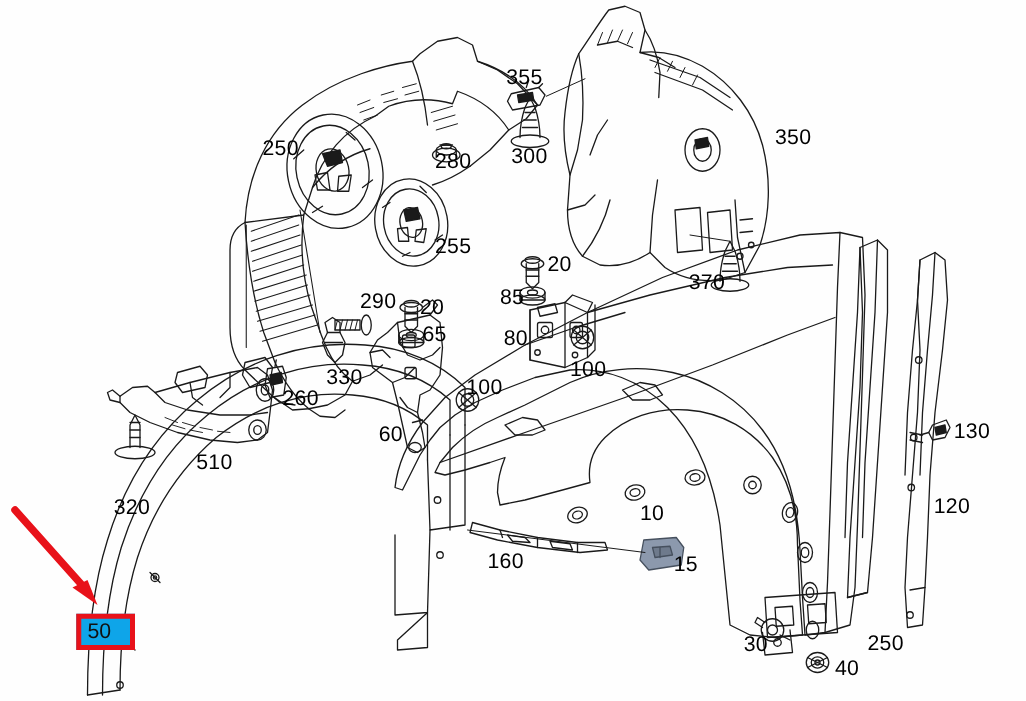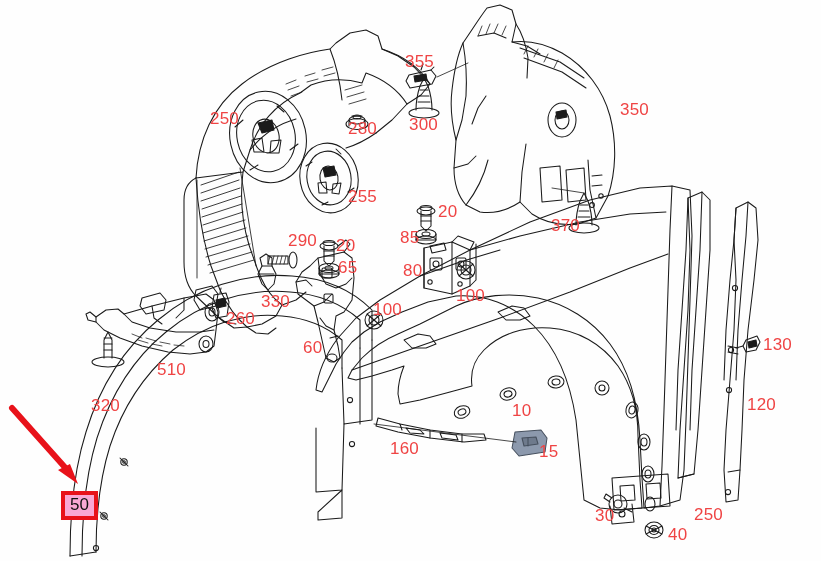"355" .lbl { color: #ef4444 -> #000000 }
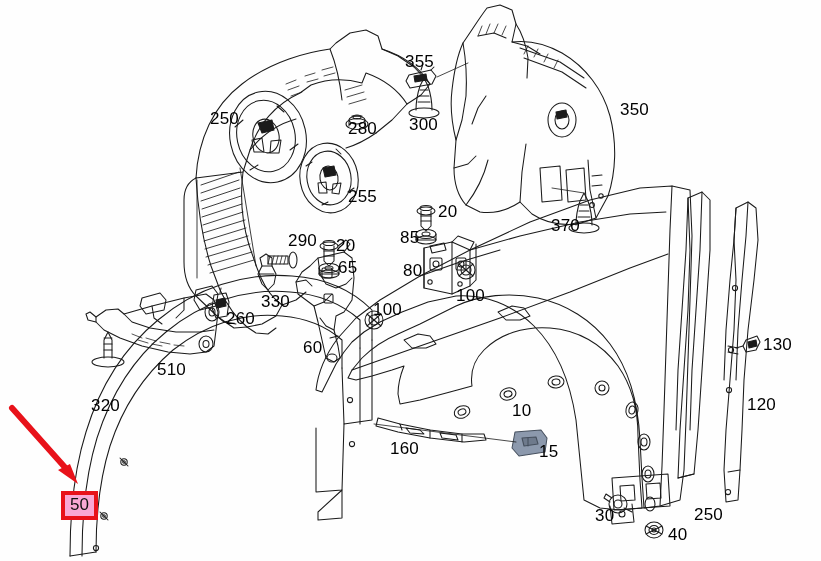"50" .hl { background: #f9a8d4 -> #0ea5e9; padding: 1px 5px 2px 5px -> 1px 15px 2px 5px }
